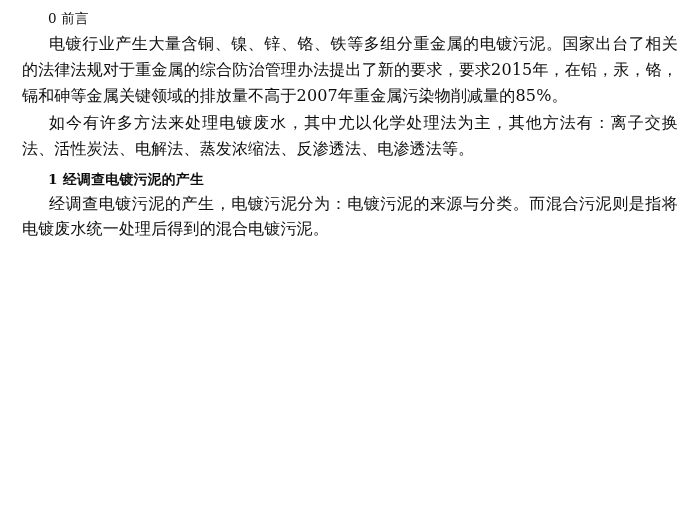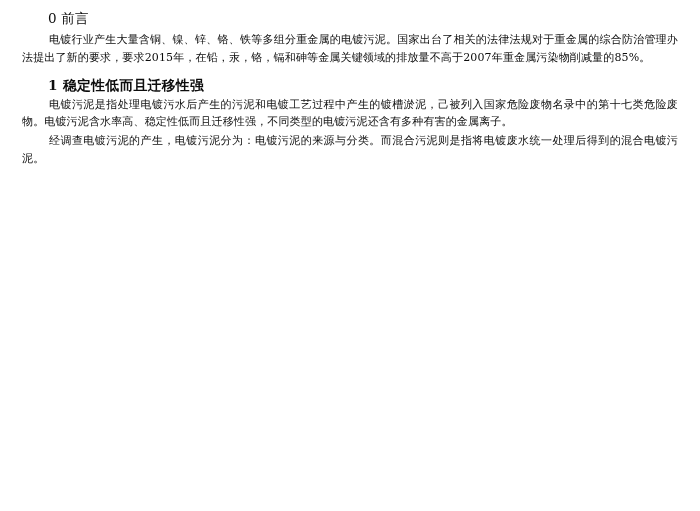"电镀行业产生大量含铜、镍、锌、铬、铁等多组分重金属的电镀污泥。国家出台了相关的法" p.para { font-size: 11px -> 16px }
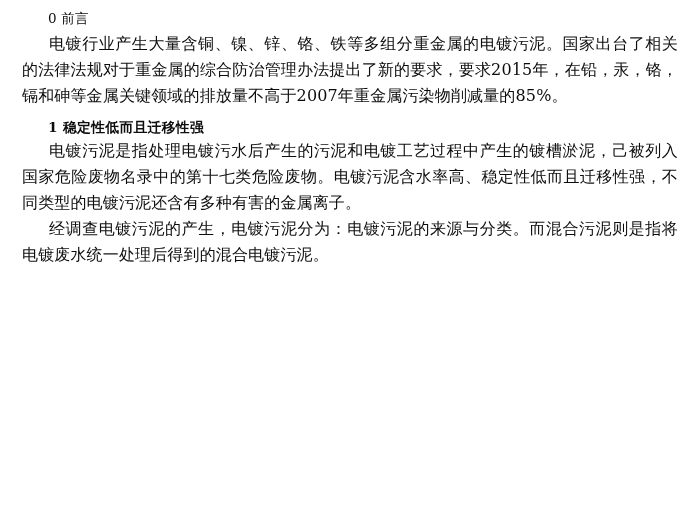"如今有许多方法来处理电镀废水，其中尤以化学处理法为主，其他方法有：离子交换法、活" p.para { html: none -> <p>如今有许多方法来处理电镀废水，其中尤以化学处理法为主，其他方法有：离子交换法、活性炭法、电解法、蒸发浓缩法、反渗透法、电渗透法等。</p> }
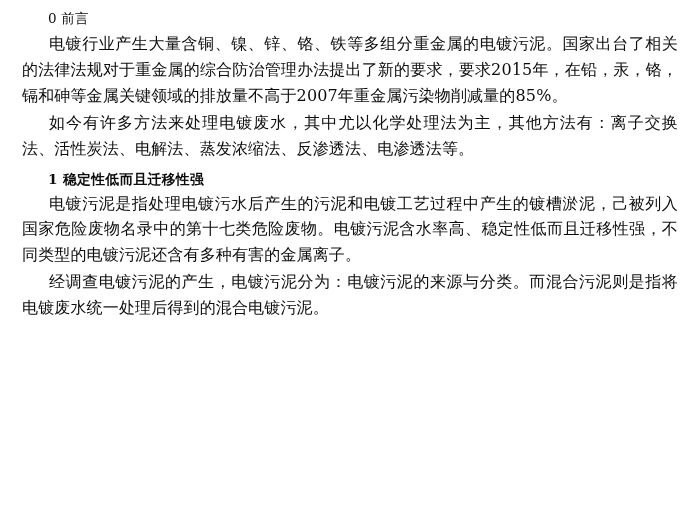"稳定性低而且迁移性强" span { text: 稳定性低而且迁移性强 -> 经调查电镀污泥的产生 }
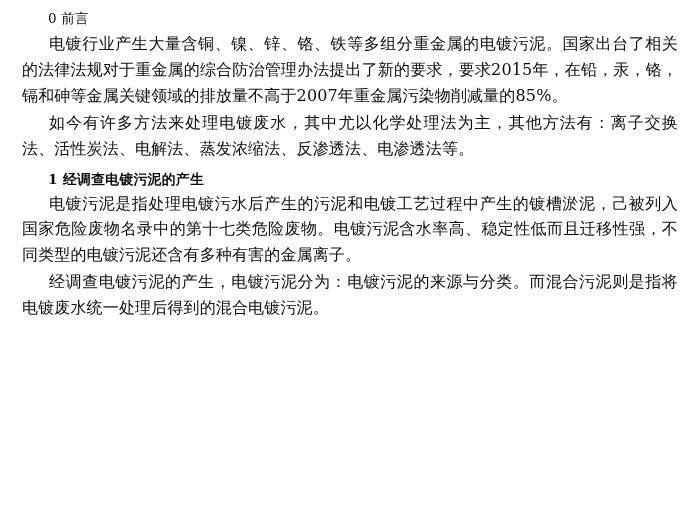"电镀污泥是指处理电镀污水后产生的污泥和电镀工艺过程中产生的镀槽淤泥，己被列入国家" p.para { html: <p>电镀污泥是指处理电镀污水后产生的污泥和电镀工艺过程中产生的镀槽淤泥，己被列入国家危险废物名录中的第十七类危险废物。电镀污泥含水率高、稳定性低而且迁移性强，不同类型的电镀污泥还含有多种有害的金属离子。</p> -> none }
